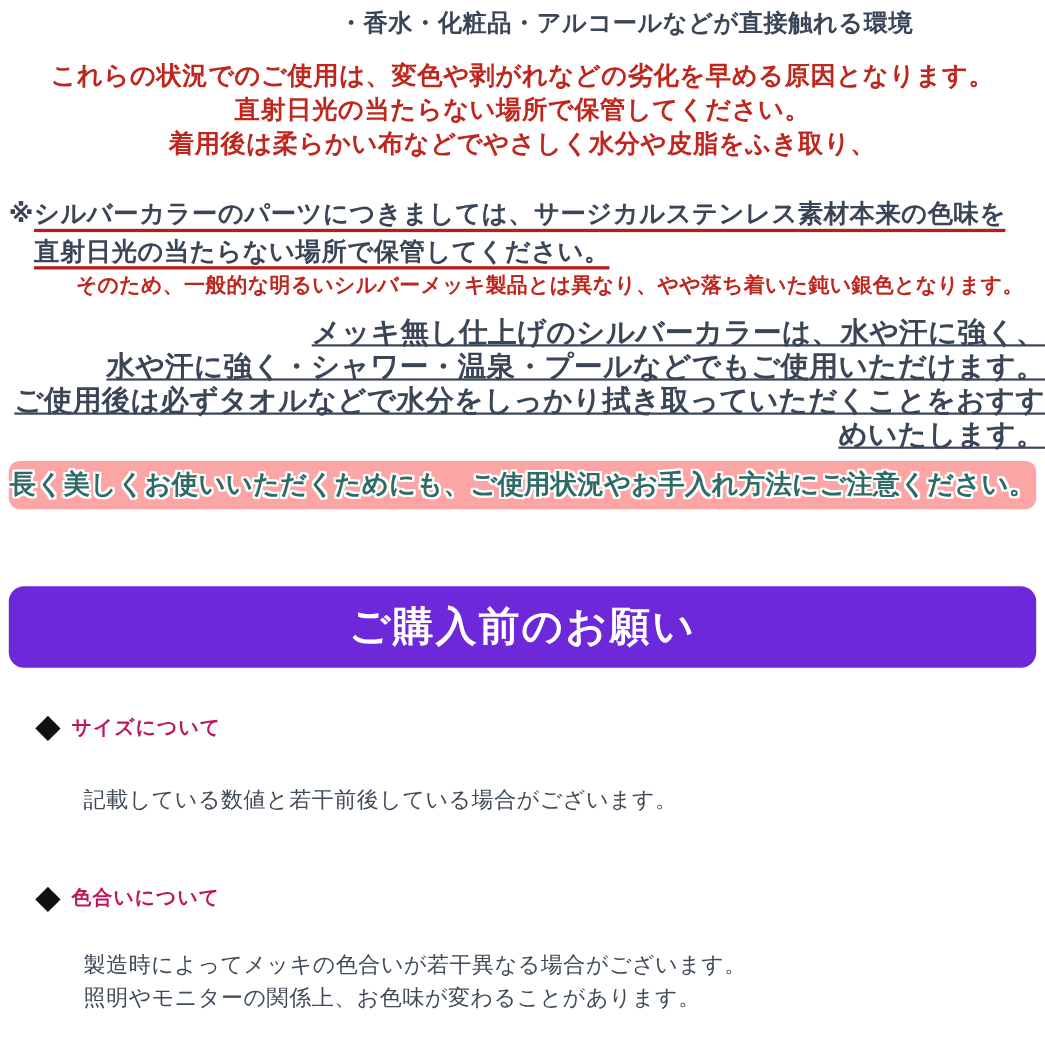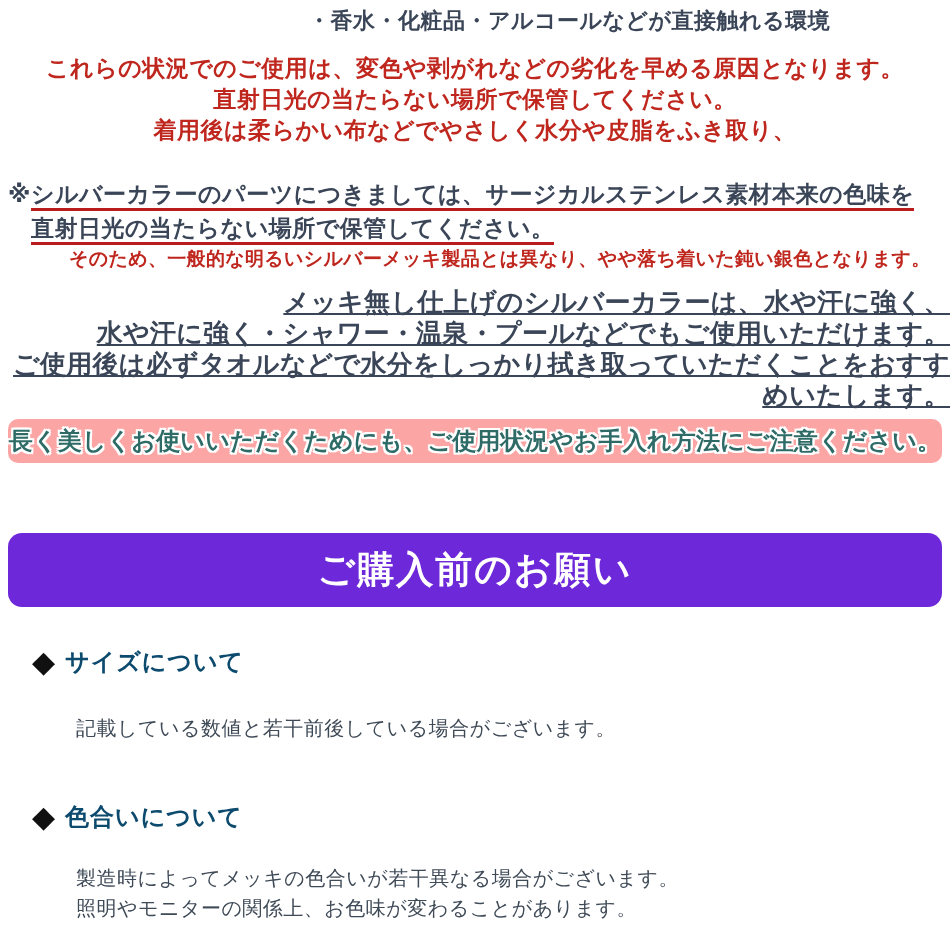"サイズについて" .sec-heading .heading-text { color: #0c4a6e -> #be185d; font-size: 24px -> 18px }
